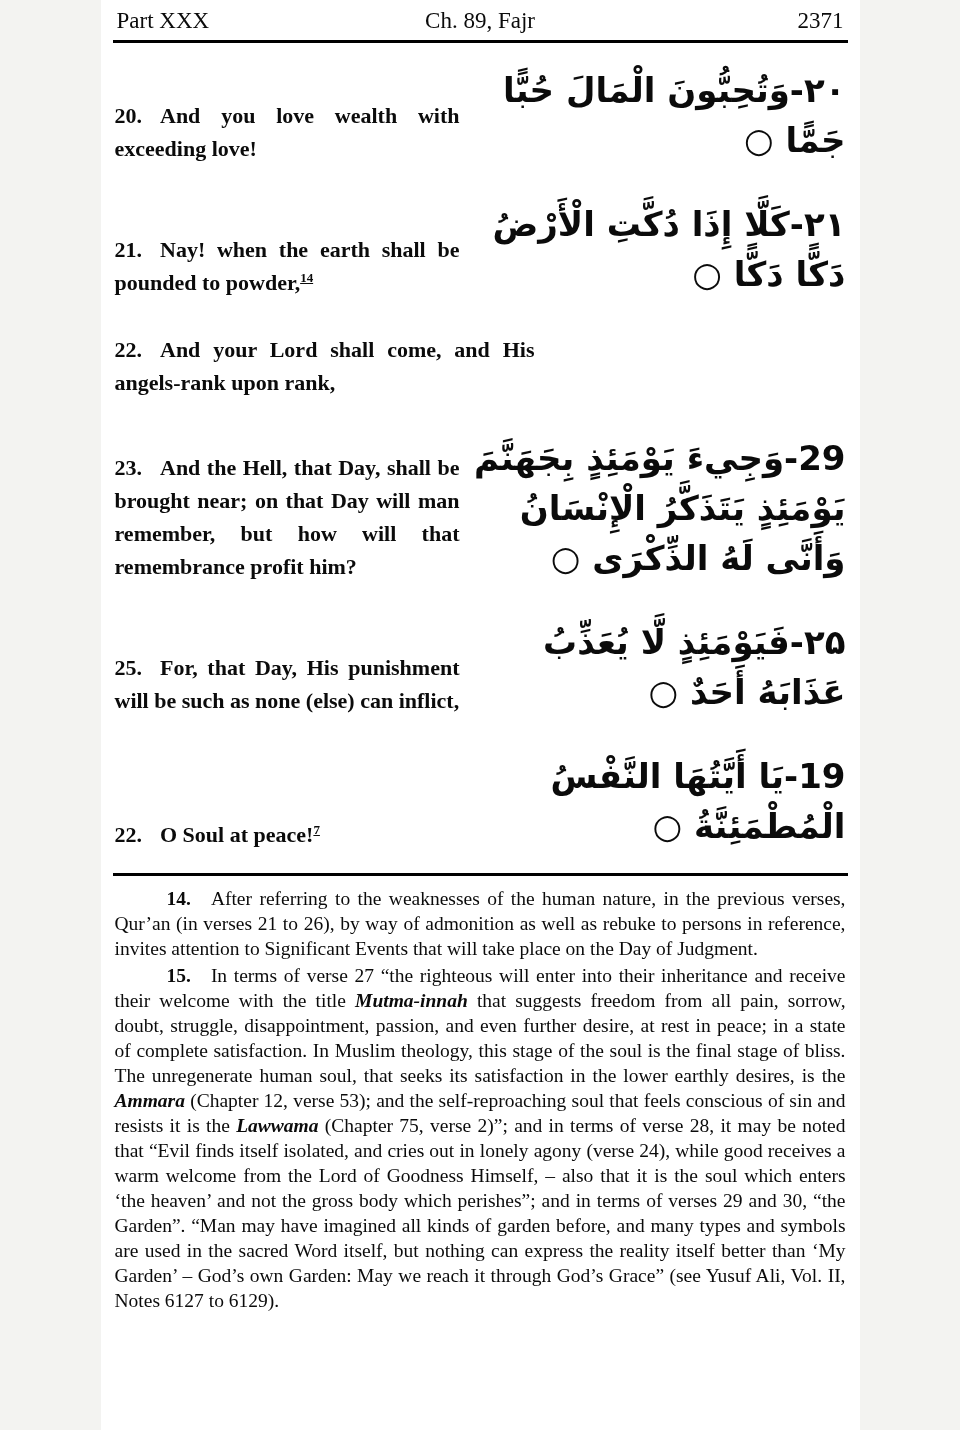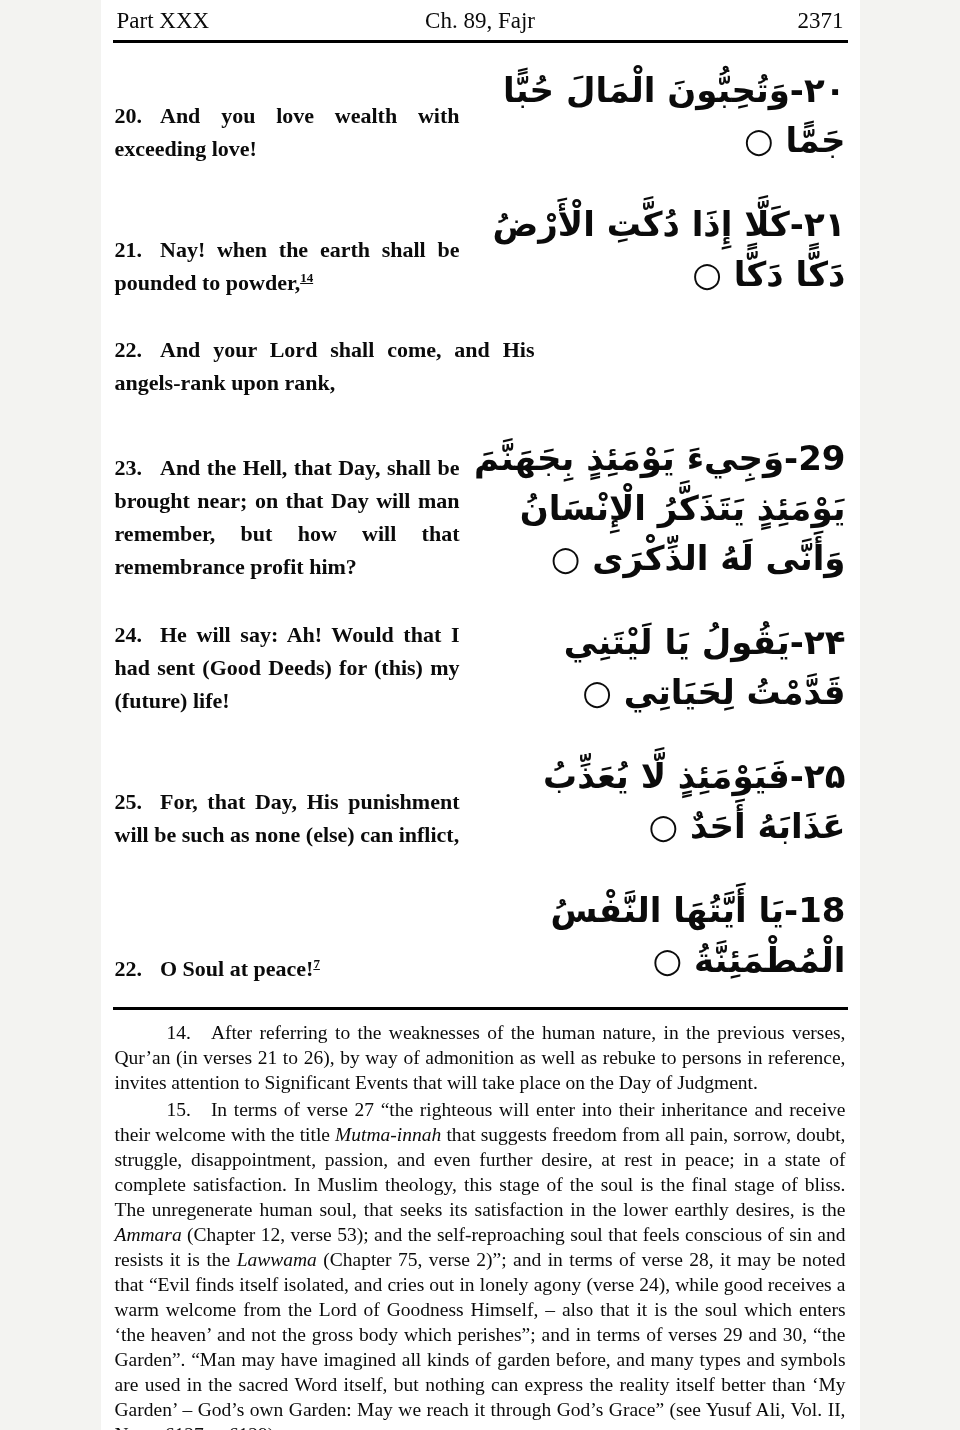"24. He will say: Ah!" div.verse-row { html: <div> <p><span>24.</span><span>He will say: Ah! Would that I had sent (Good Deeds) for (this) my (future) life!</span><sup></sup></p> <p>۲۴-يَقُولُ يَا لَيْتَنِي قَدَّمْتُ لِحَيَاتِي ○</p> </div> -> none }
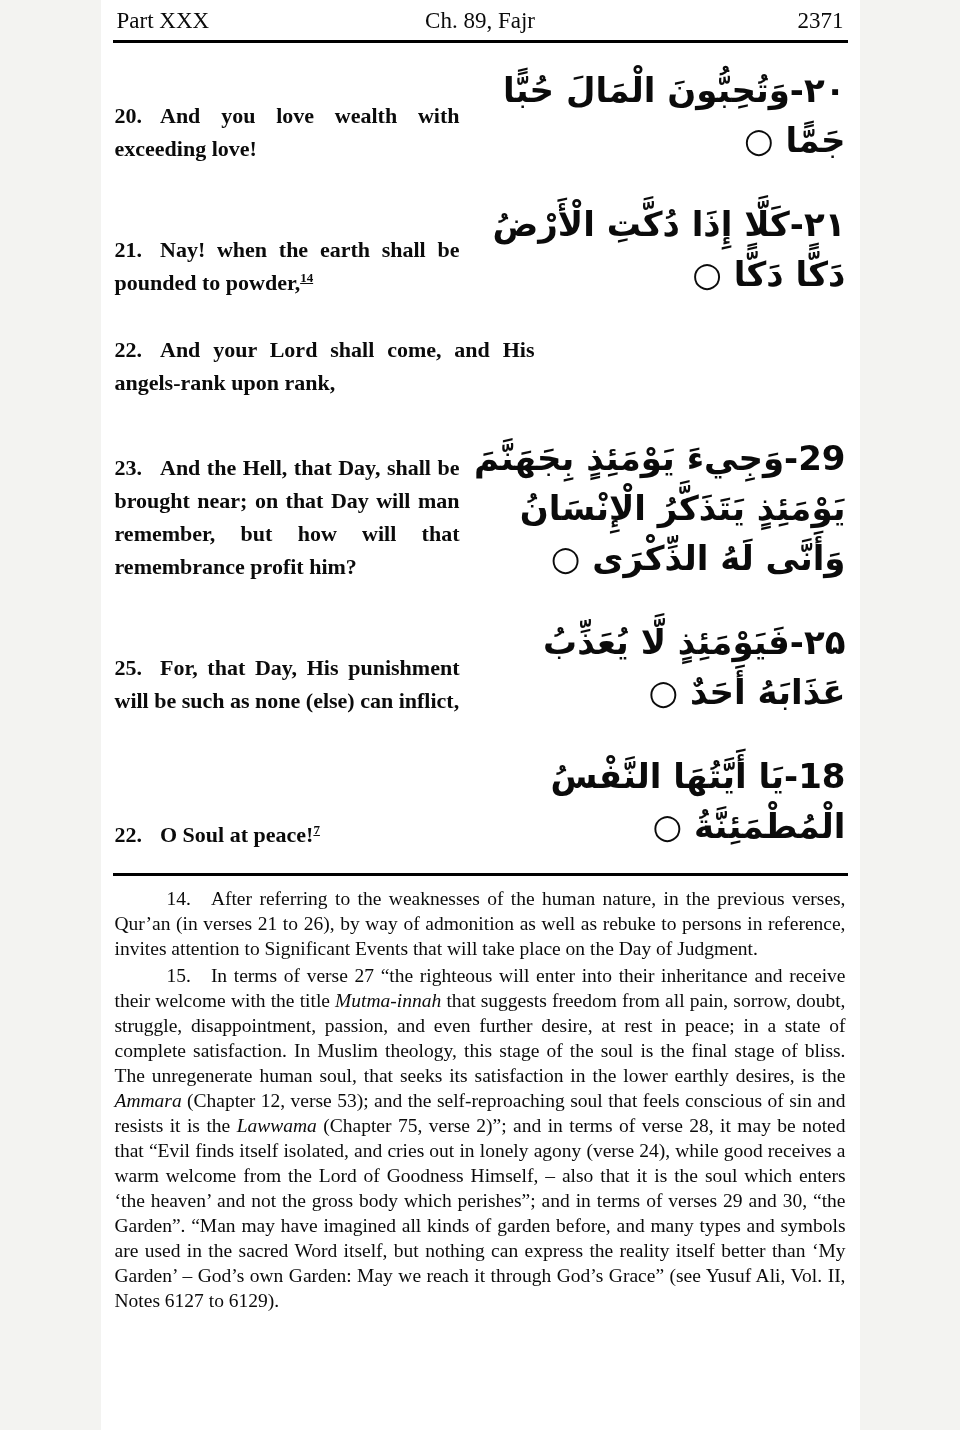"18-يَا أَيَّتُهَا النَّفْسُ" p.arabic { text: 18-يَا -> 19-يَا }
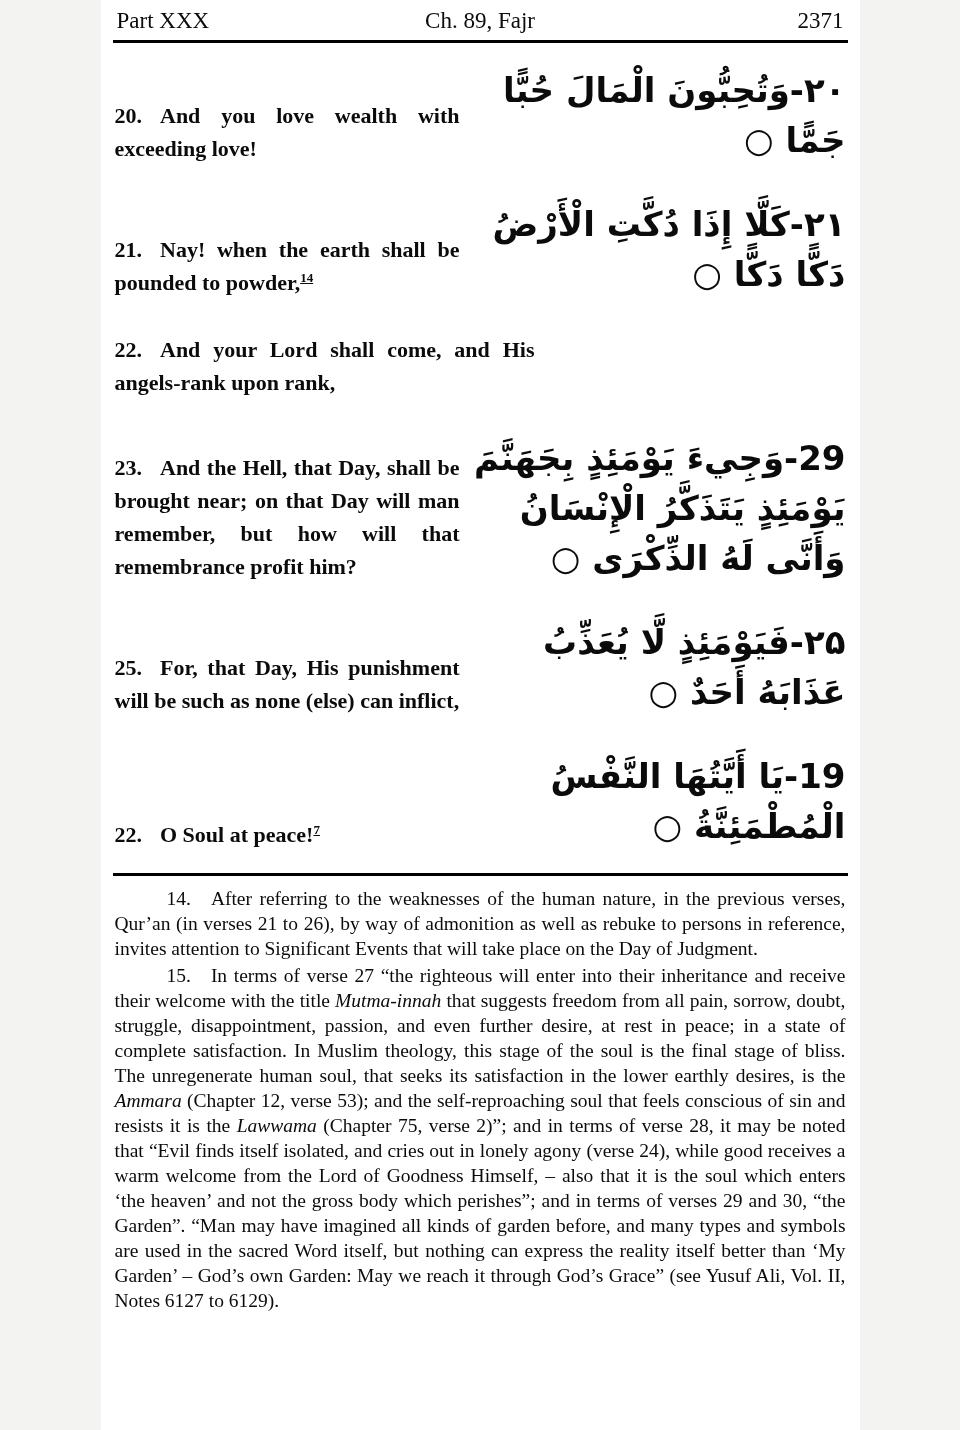"14." .fn-num { font-weight: normal -> bold }
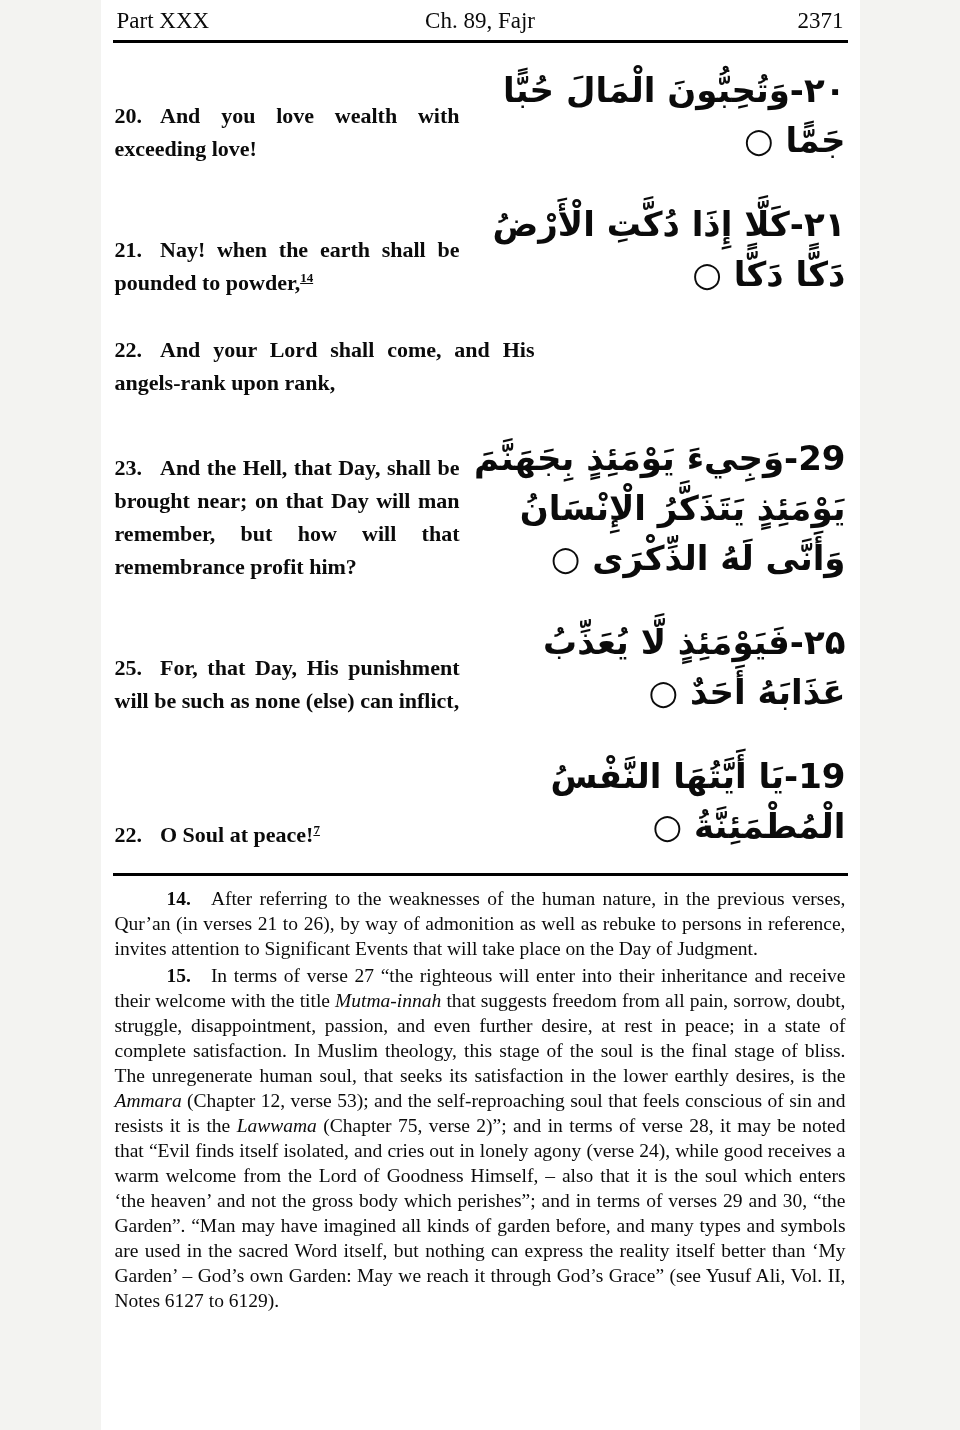"Mutma-innah" .it { font-weight: none -> bold }
